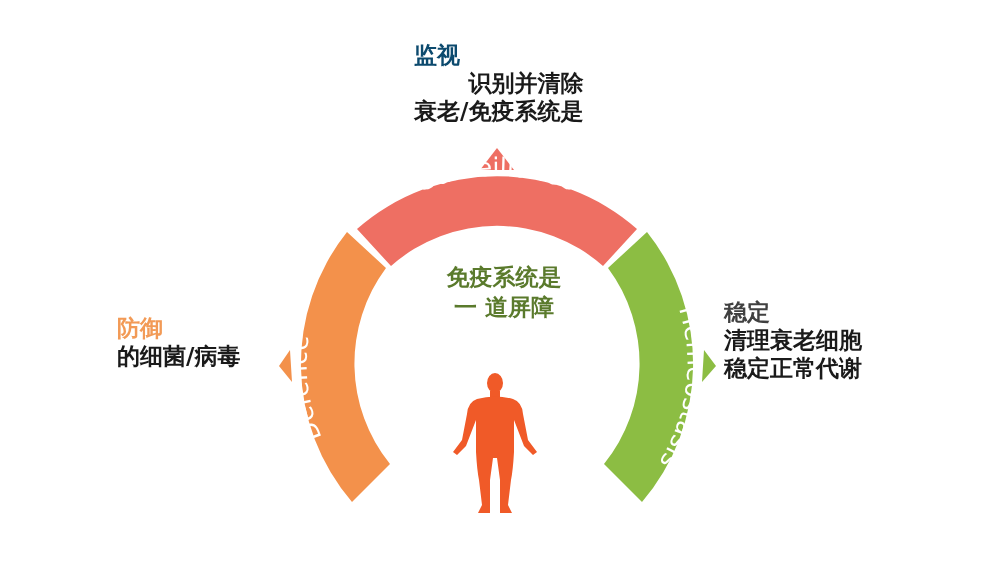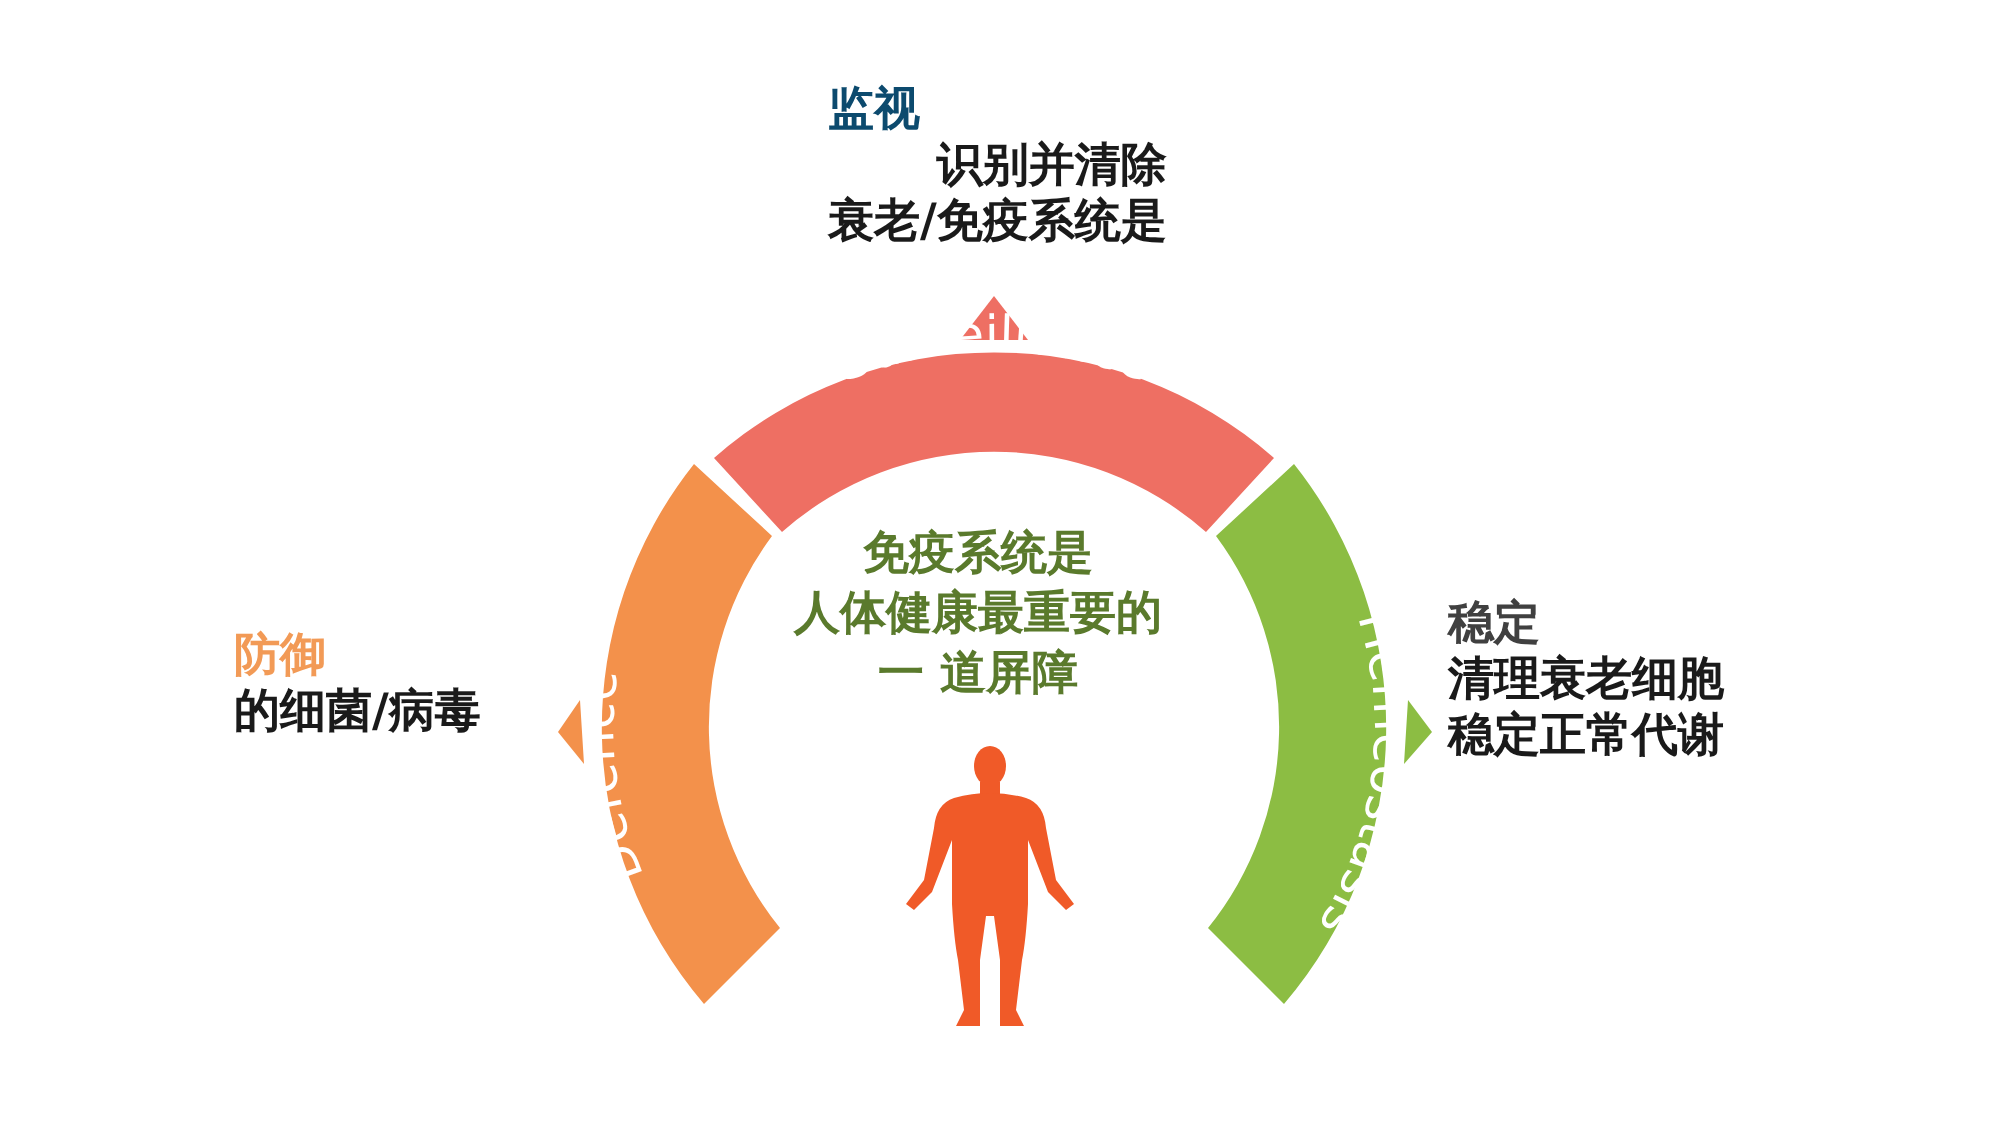"免疫系统是" .center-text { left: 384px -> 399px }
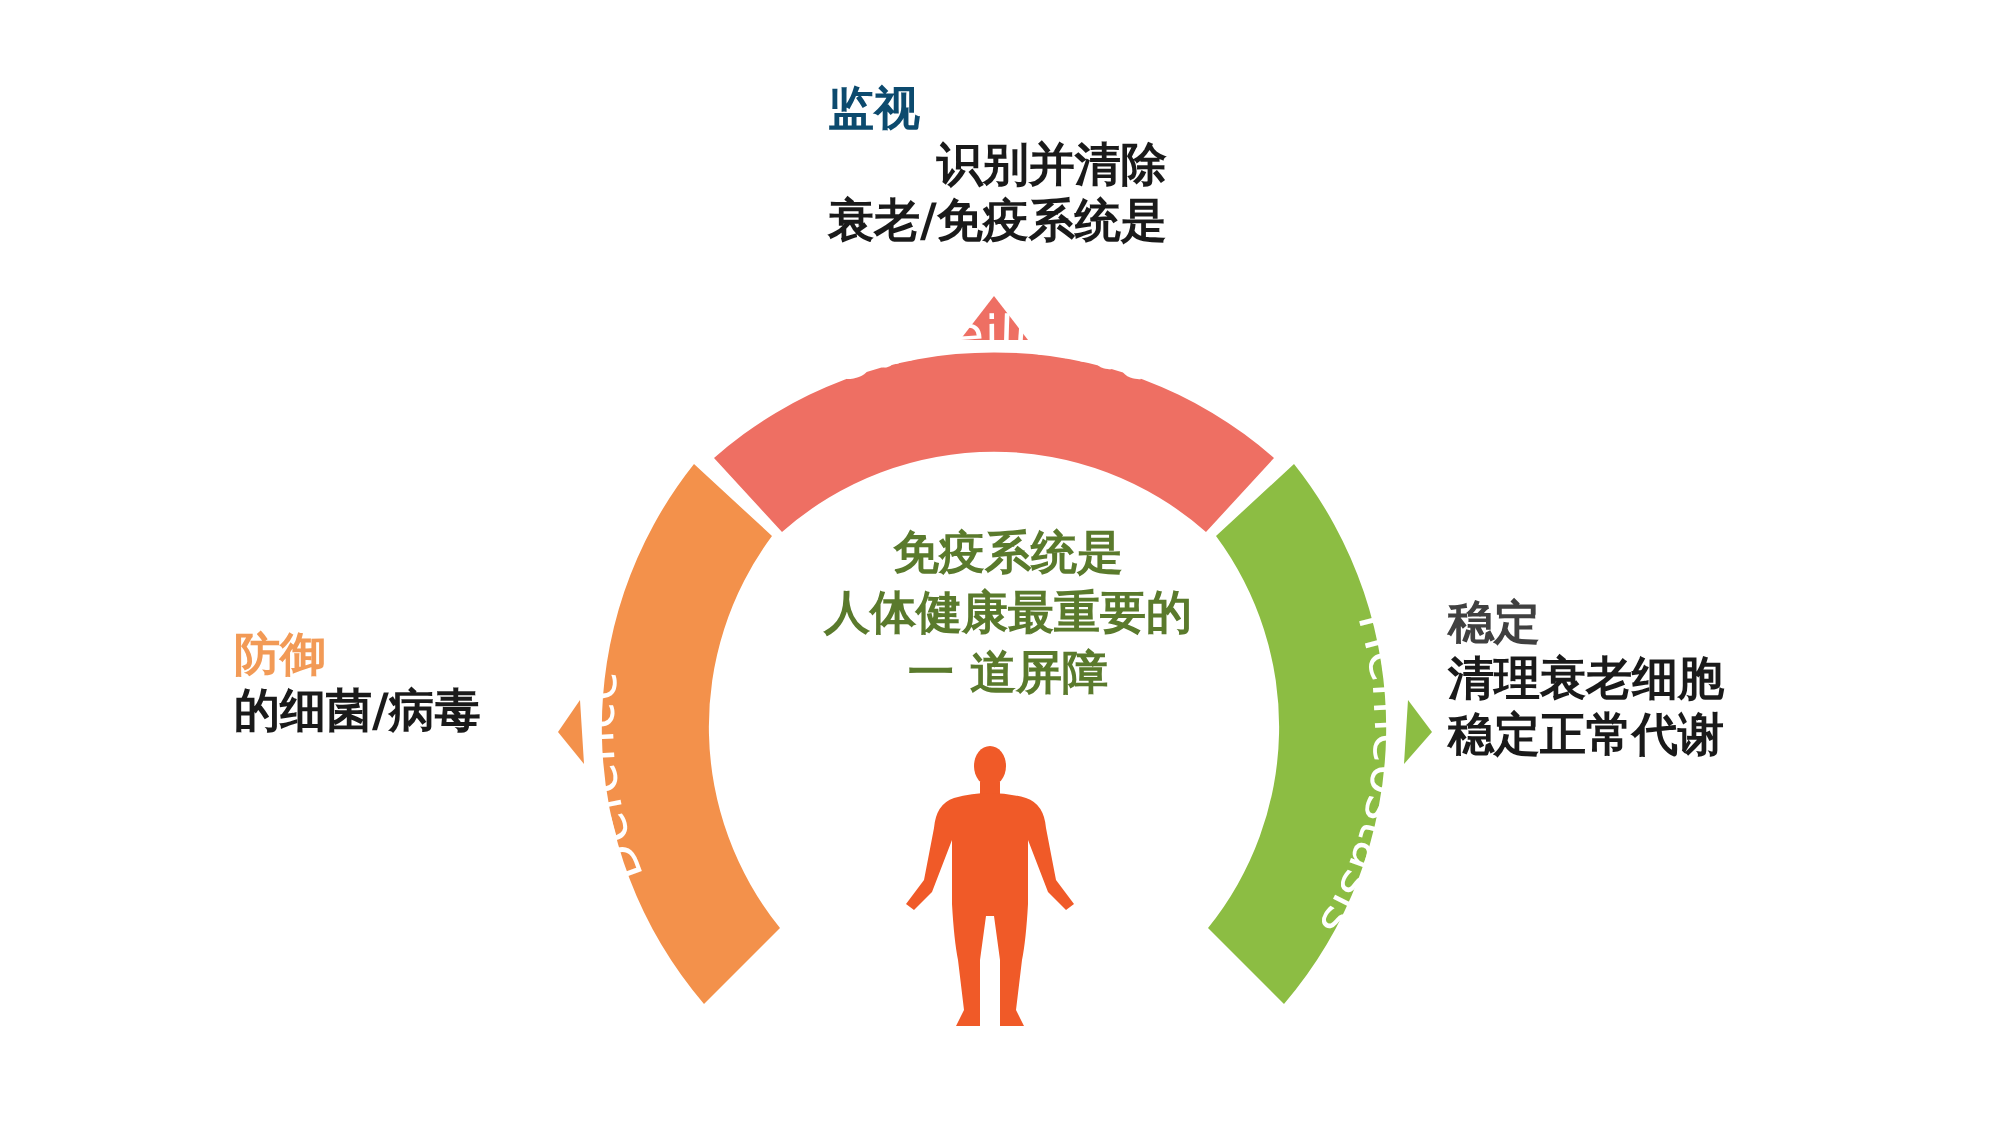"人体健康最重要的" div { html: <div>人体健康最重要的</div> -> none }
